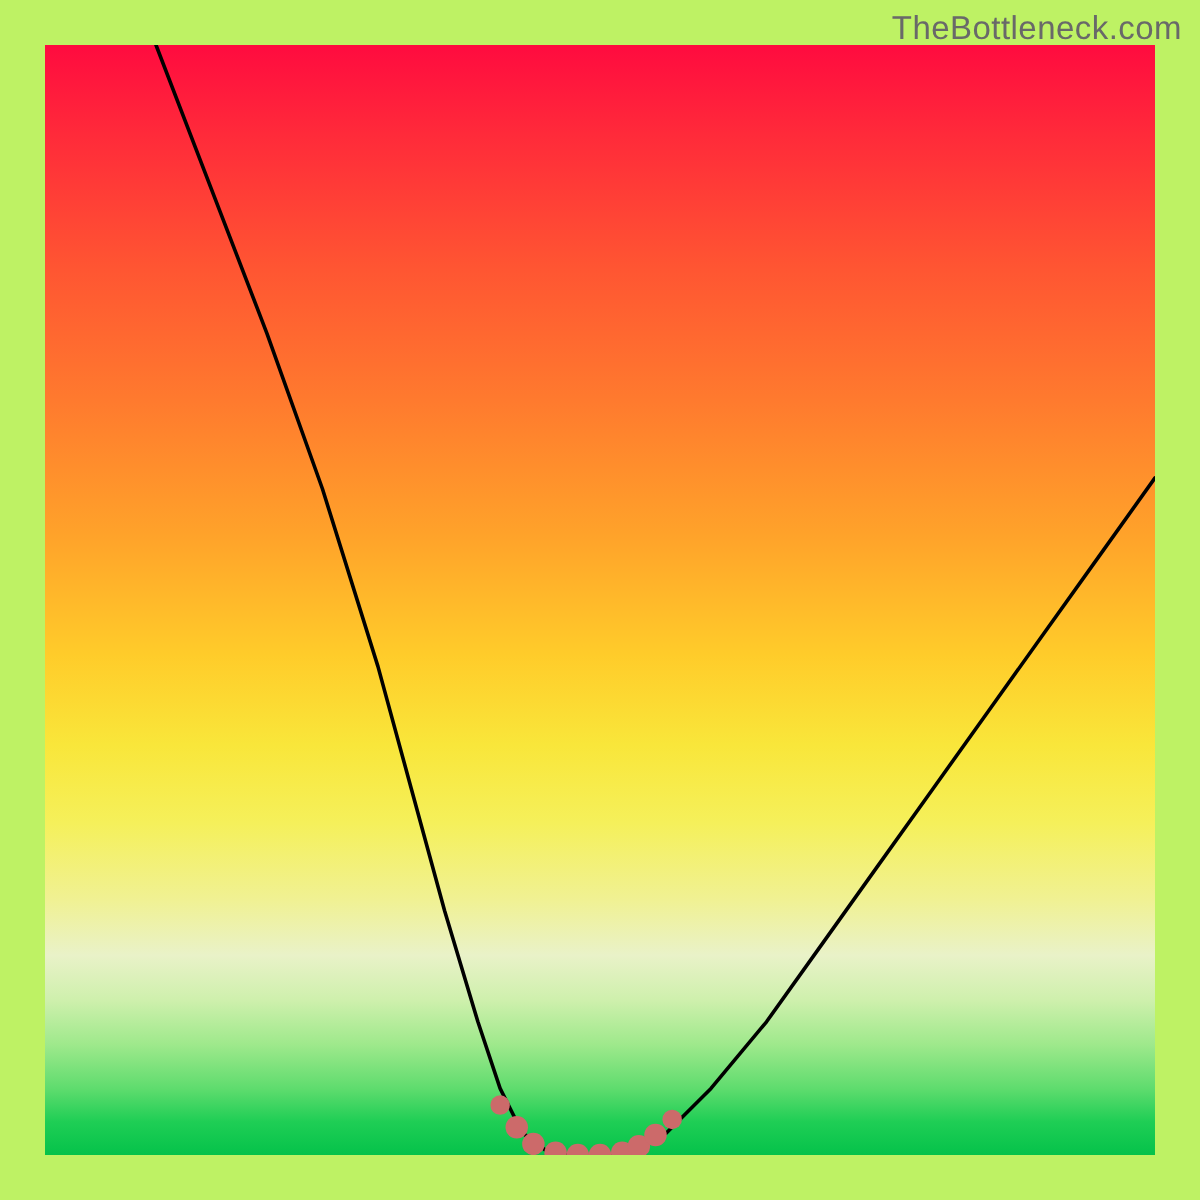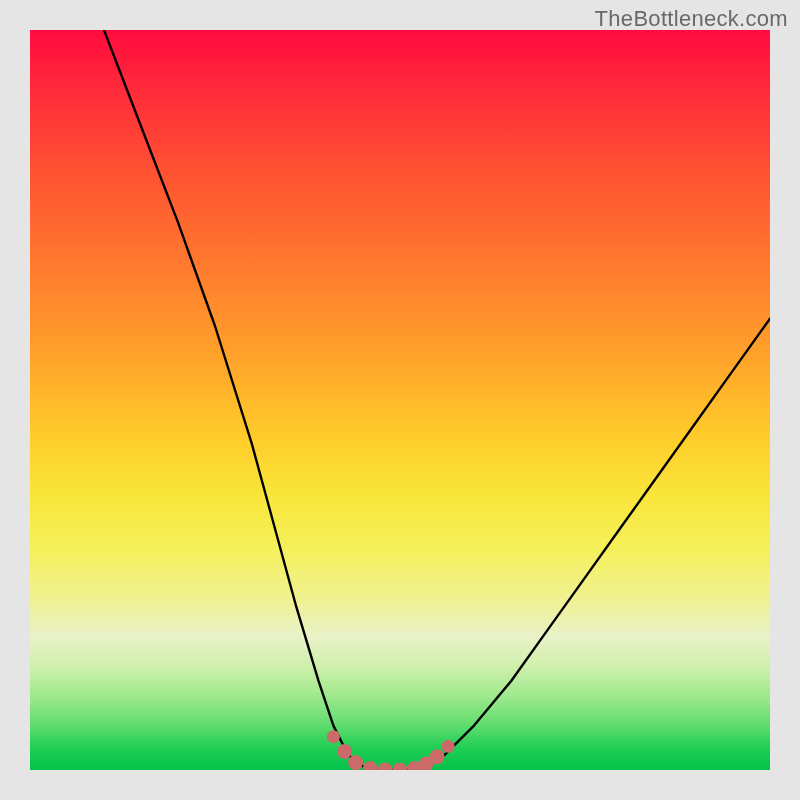"TheBottleneck.com" .stage { background: #e5e5e5 -> #bef264 }
